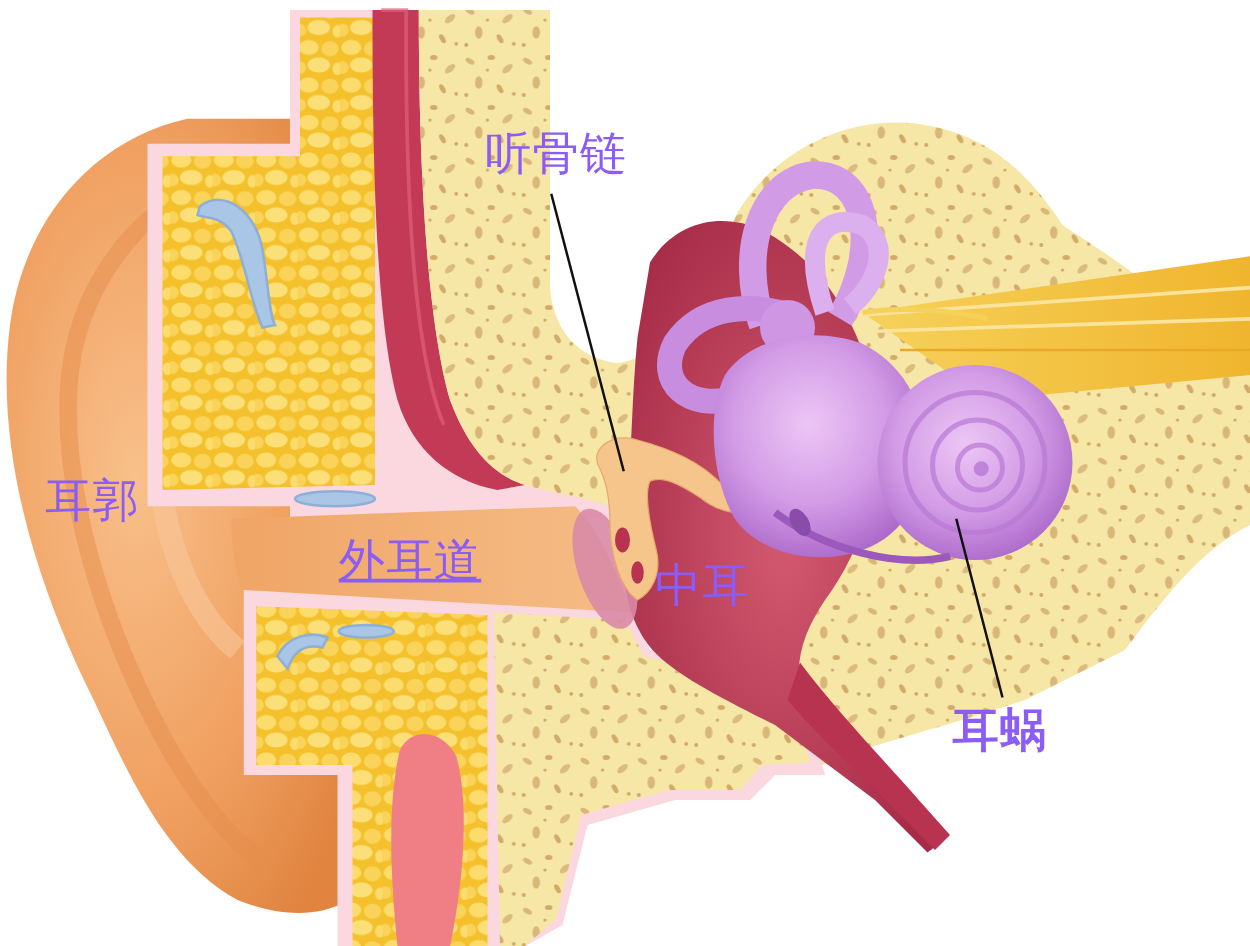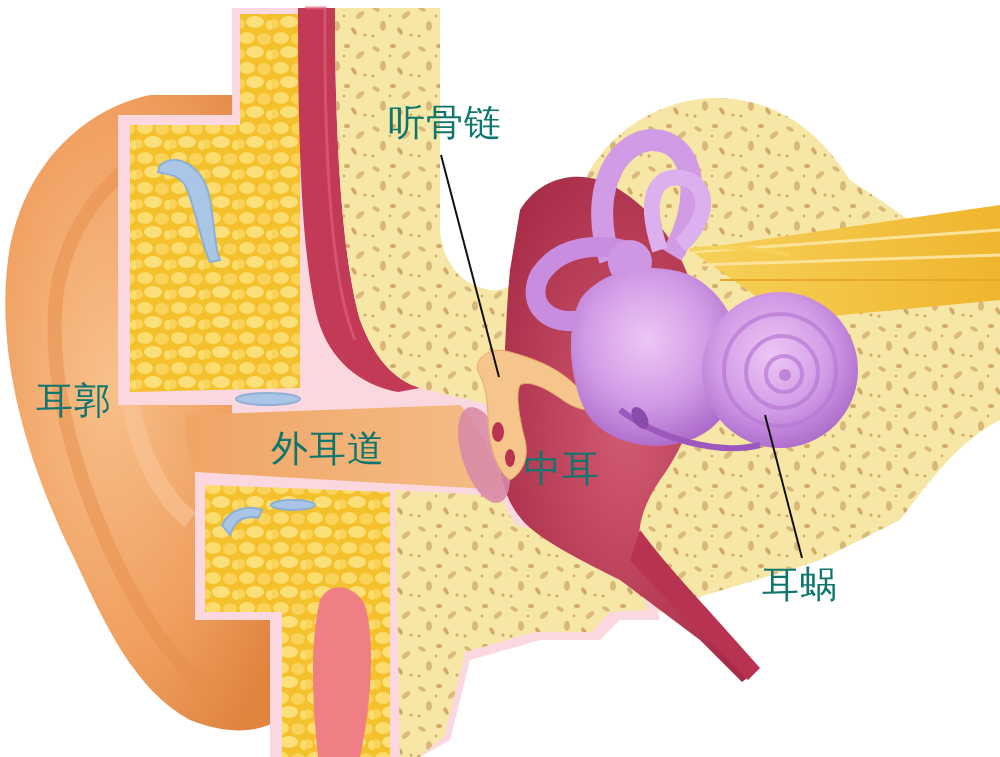"听骨链" .label { color: #0f766e -> #8b5cf6 }
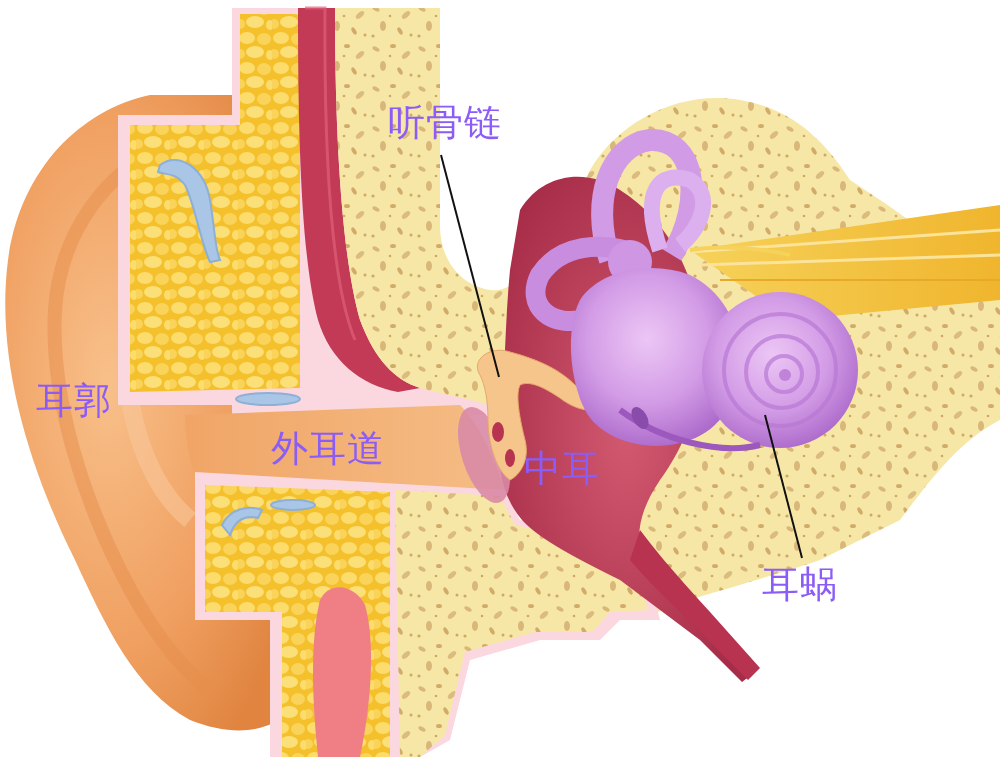"外耳道" div.label { text-decoration: none -> underline }
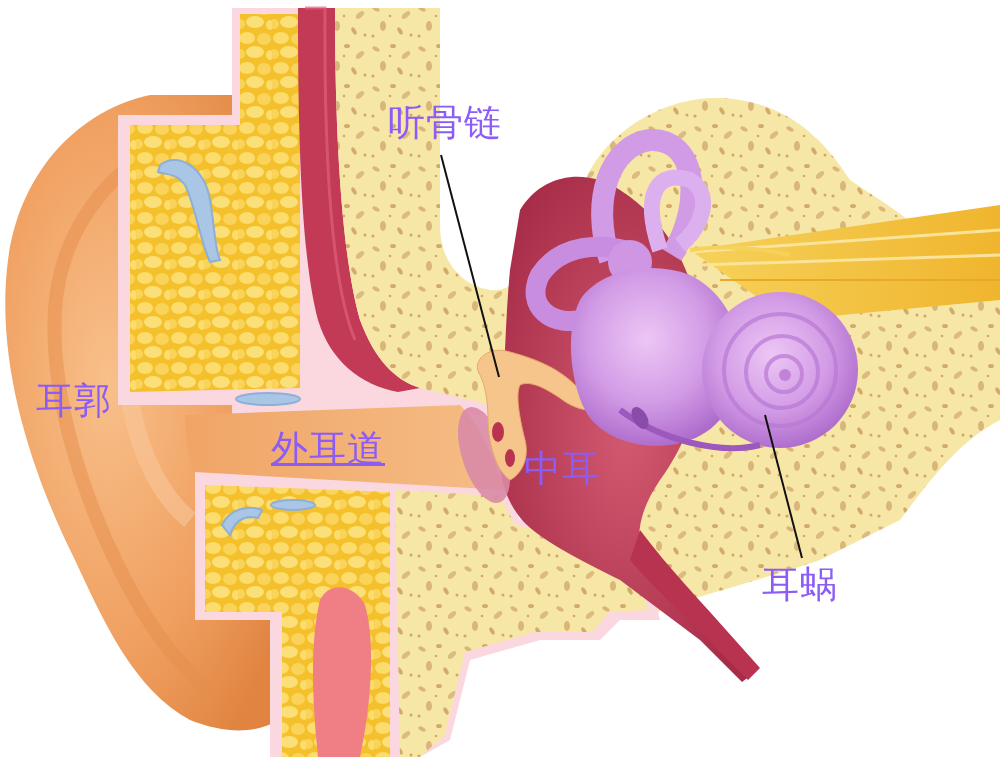"耳蜗" div.label { font-weight: none -> bold }
